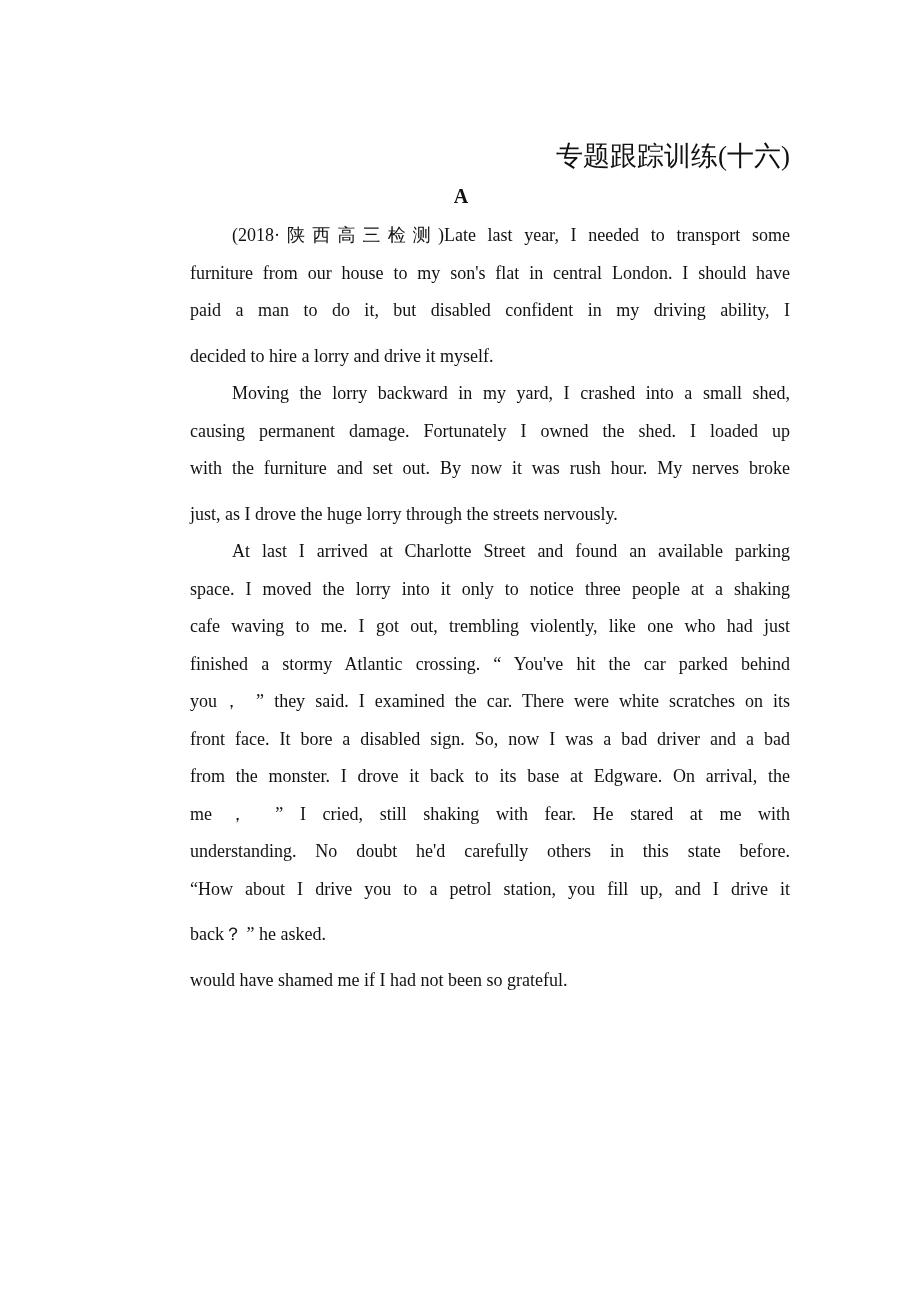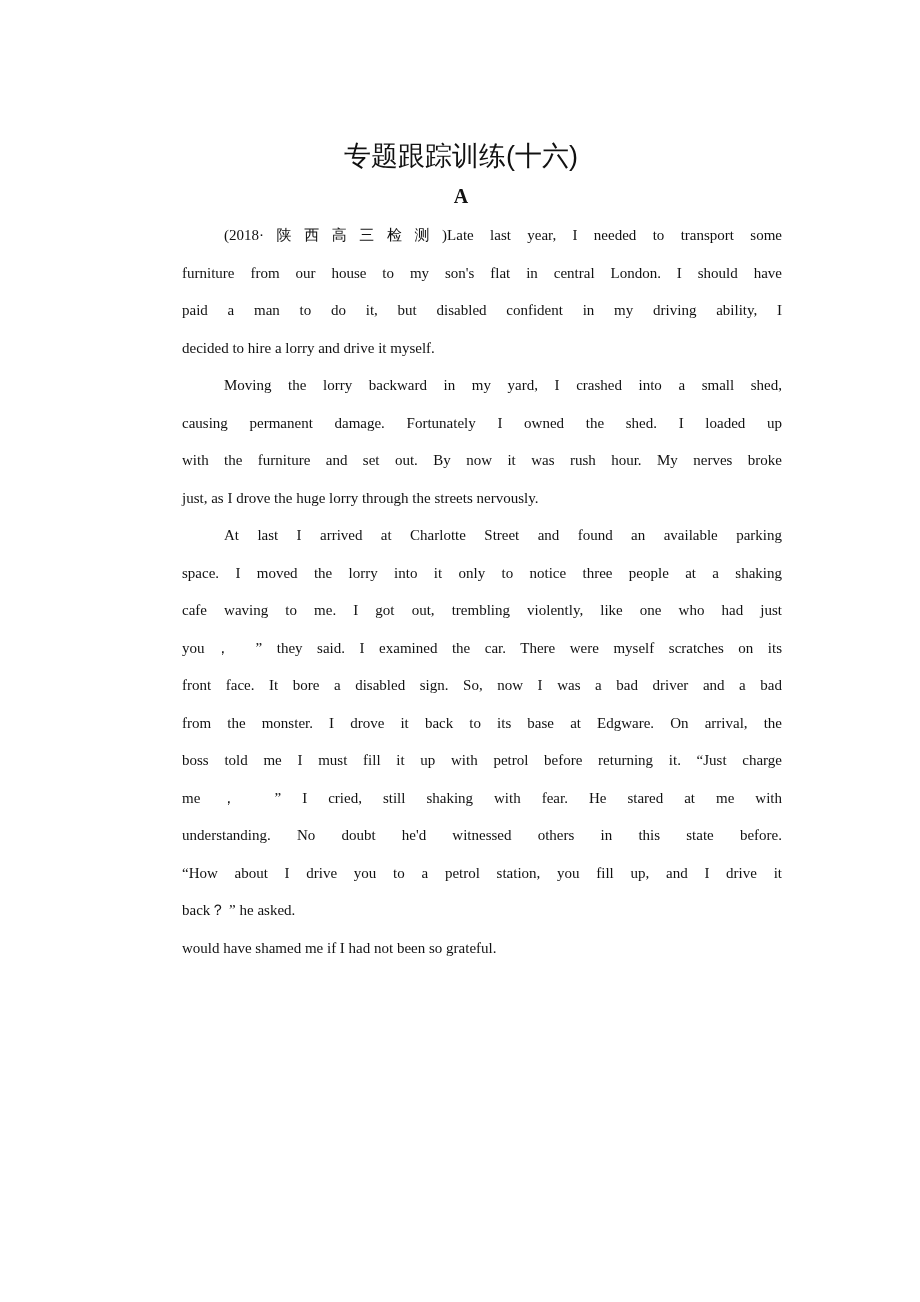"专题跟踪训练(十六)" .title { font-family: Liberation Sans, sans-serif -> Liberation Serif, serif; left: 0 -> 8px; text-align: center -> right }
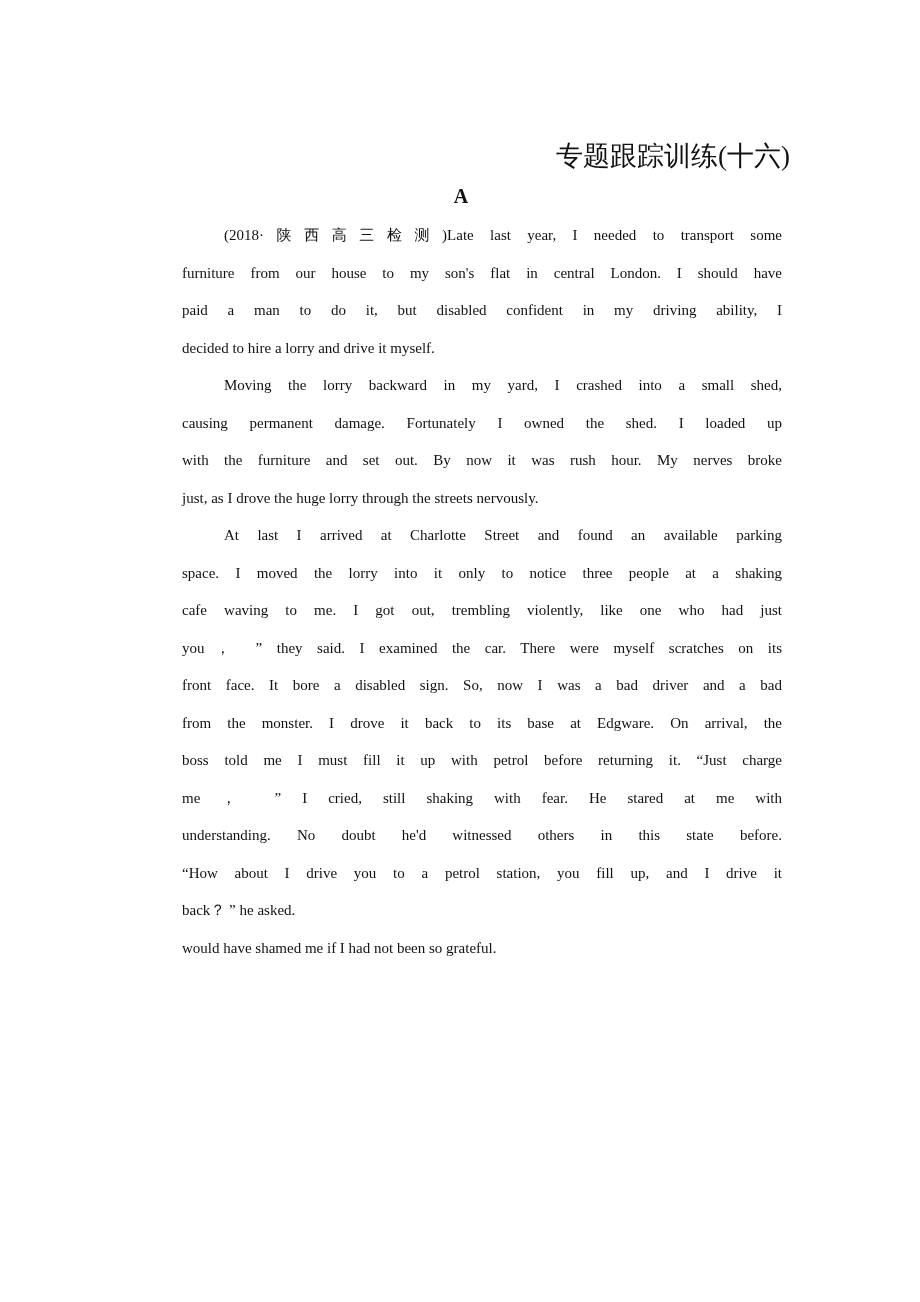"(2018·陕西高三检测)Late last year, I needed" .body { font-size: 15px -> 18px; left: 0 -> 8px }
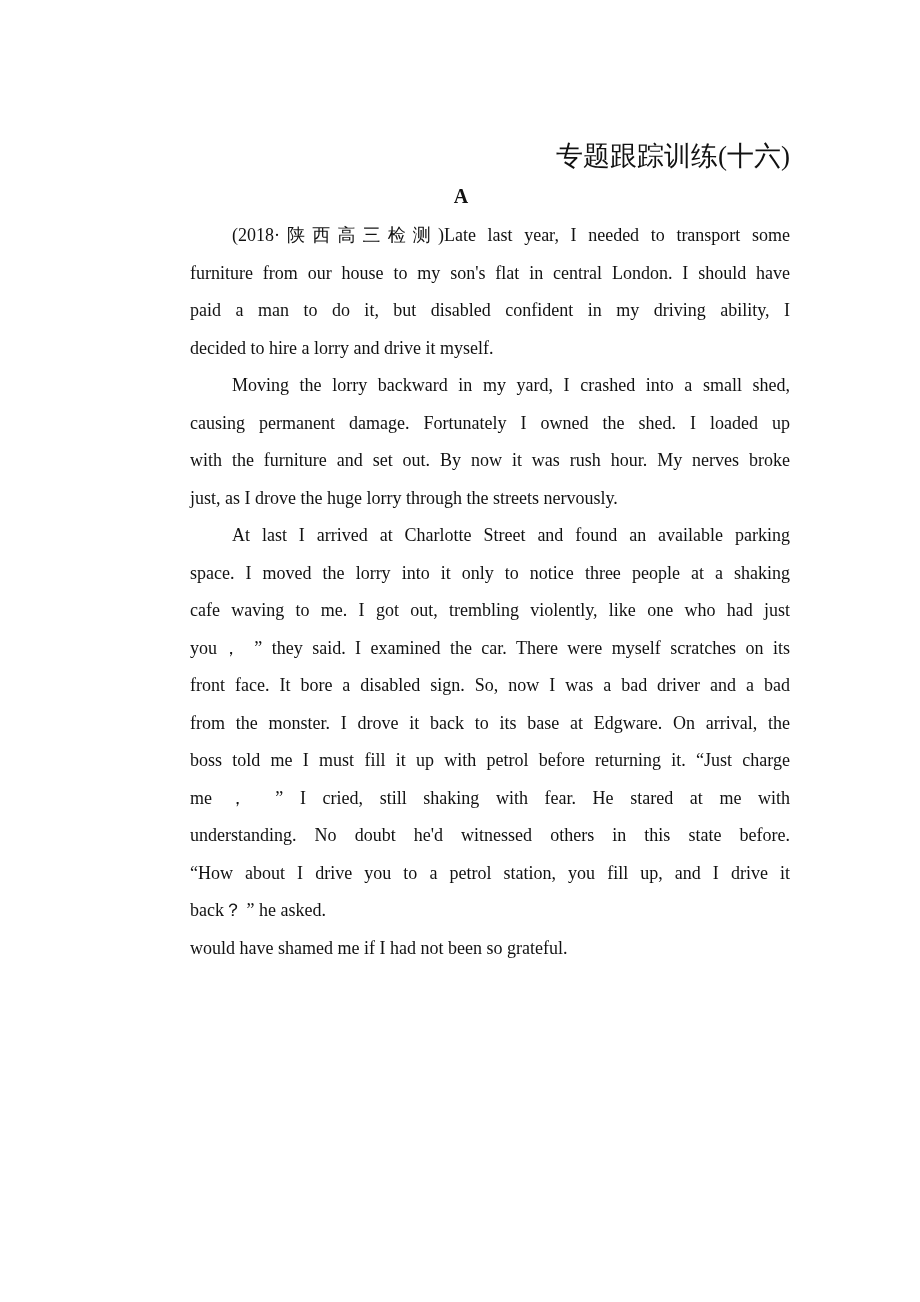"decided to hire a lorry" .line.last { margin-top: none -> 8px }
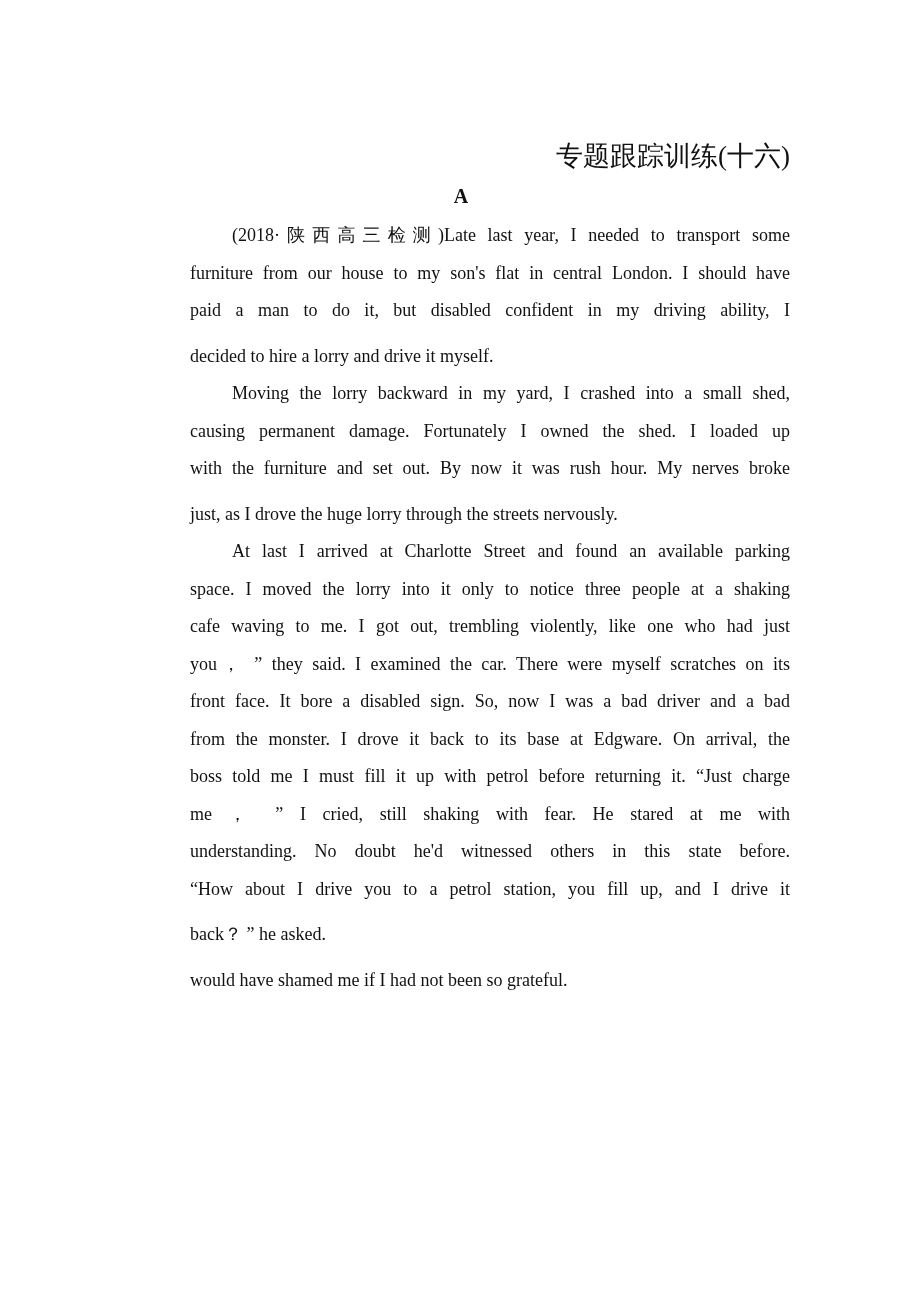"finished a stormy Atlantic crossing." span.line { html: none -> <span>finished a stormy Atlantic crossing. “ You've hit the car parked behind</span> }
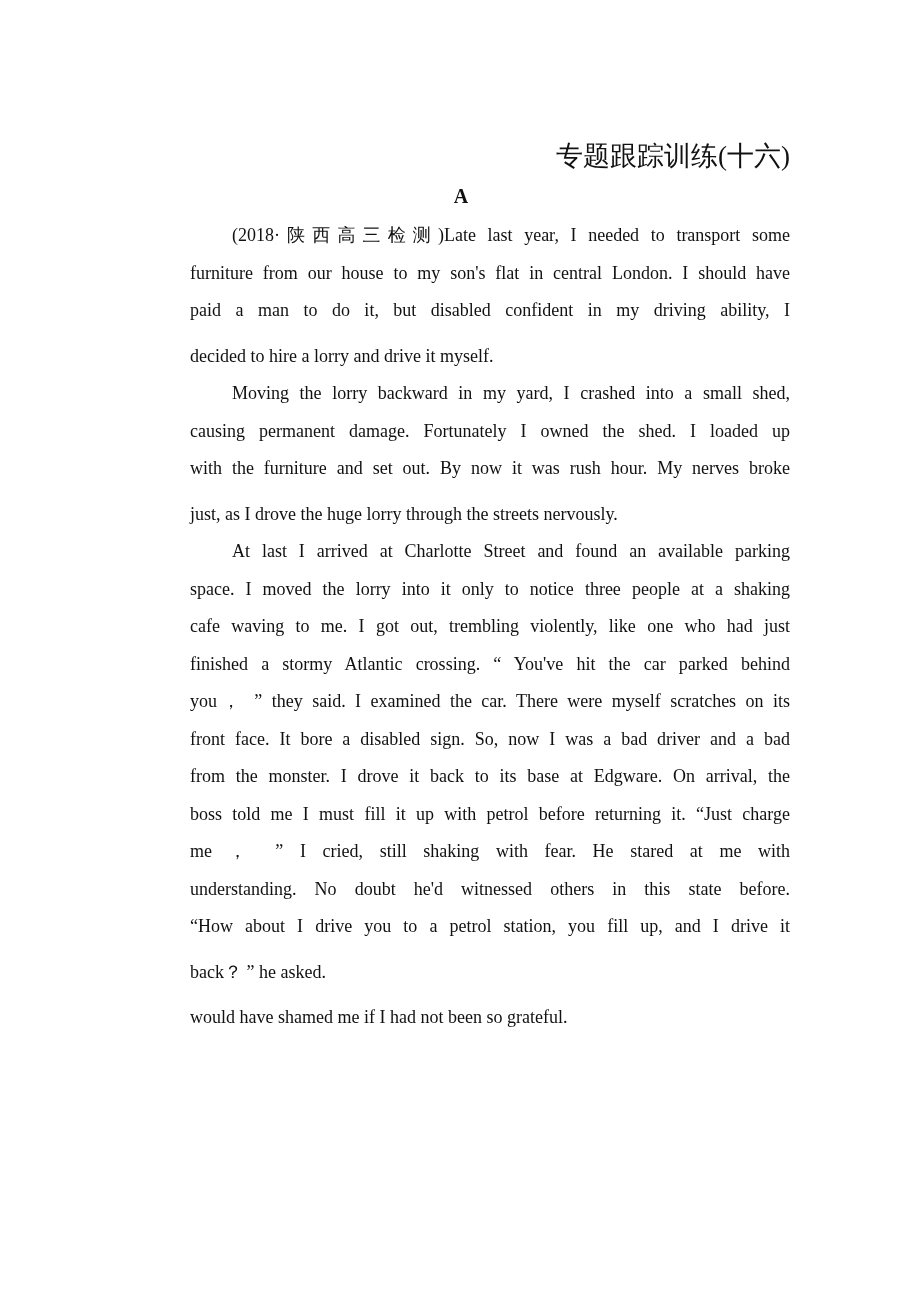"you， ” they said. I" span.line { text: myself -> white }
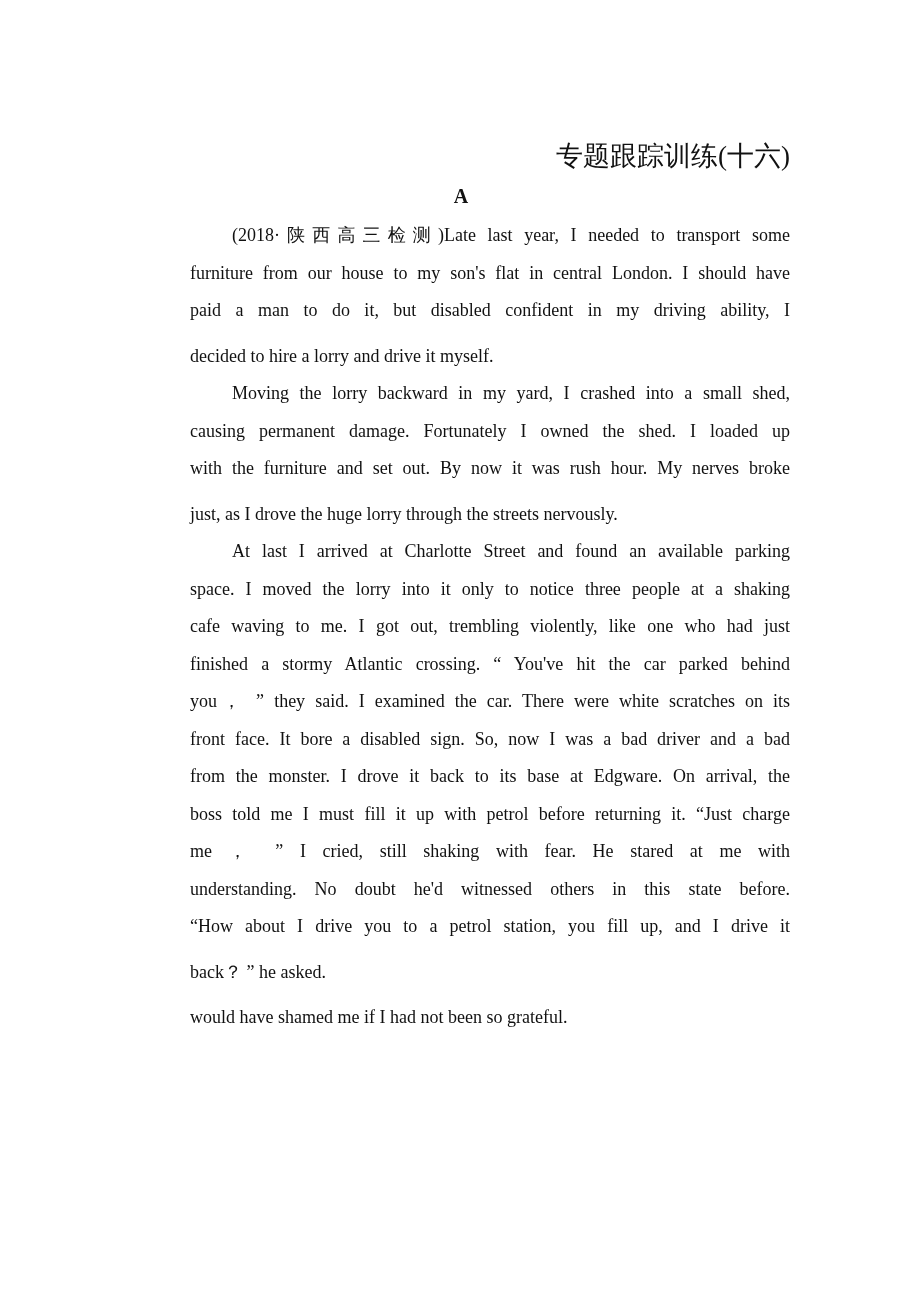"boss told me I must" span.line { html: <span>boss told me I must fill it up with petrol before returning it. “Just charge</span> -> none }
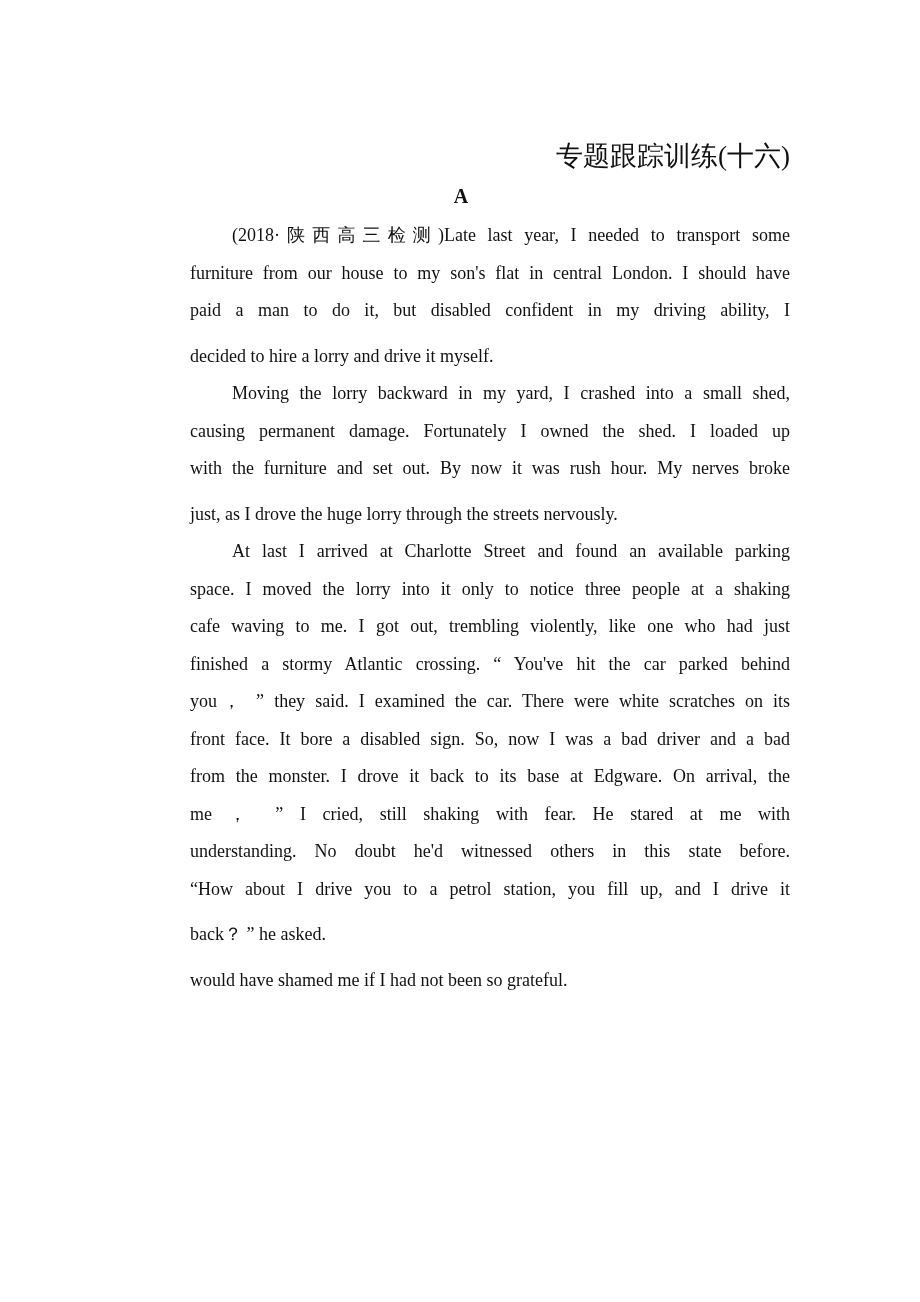"understanding. No doubt he'd witnessed" span.line { text: witnessed -> carefully }
